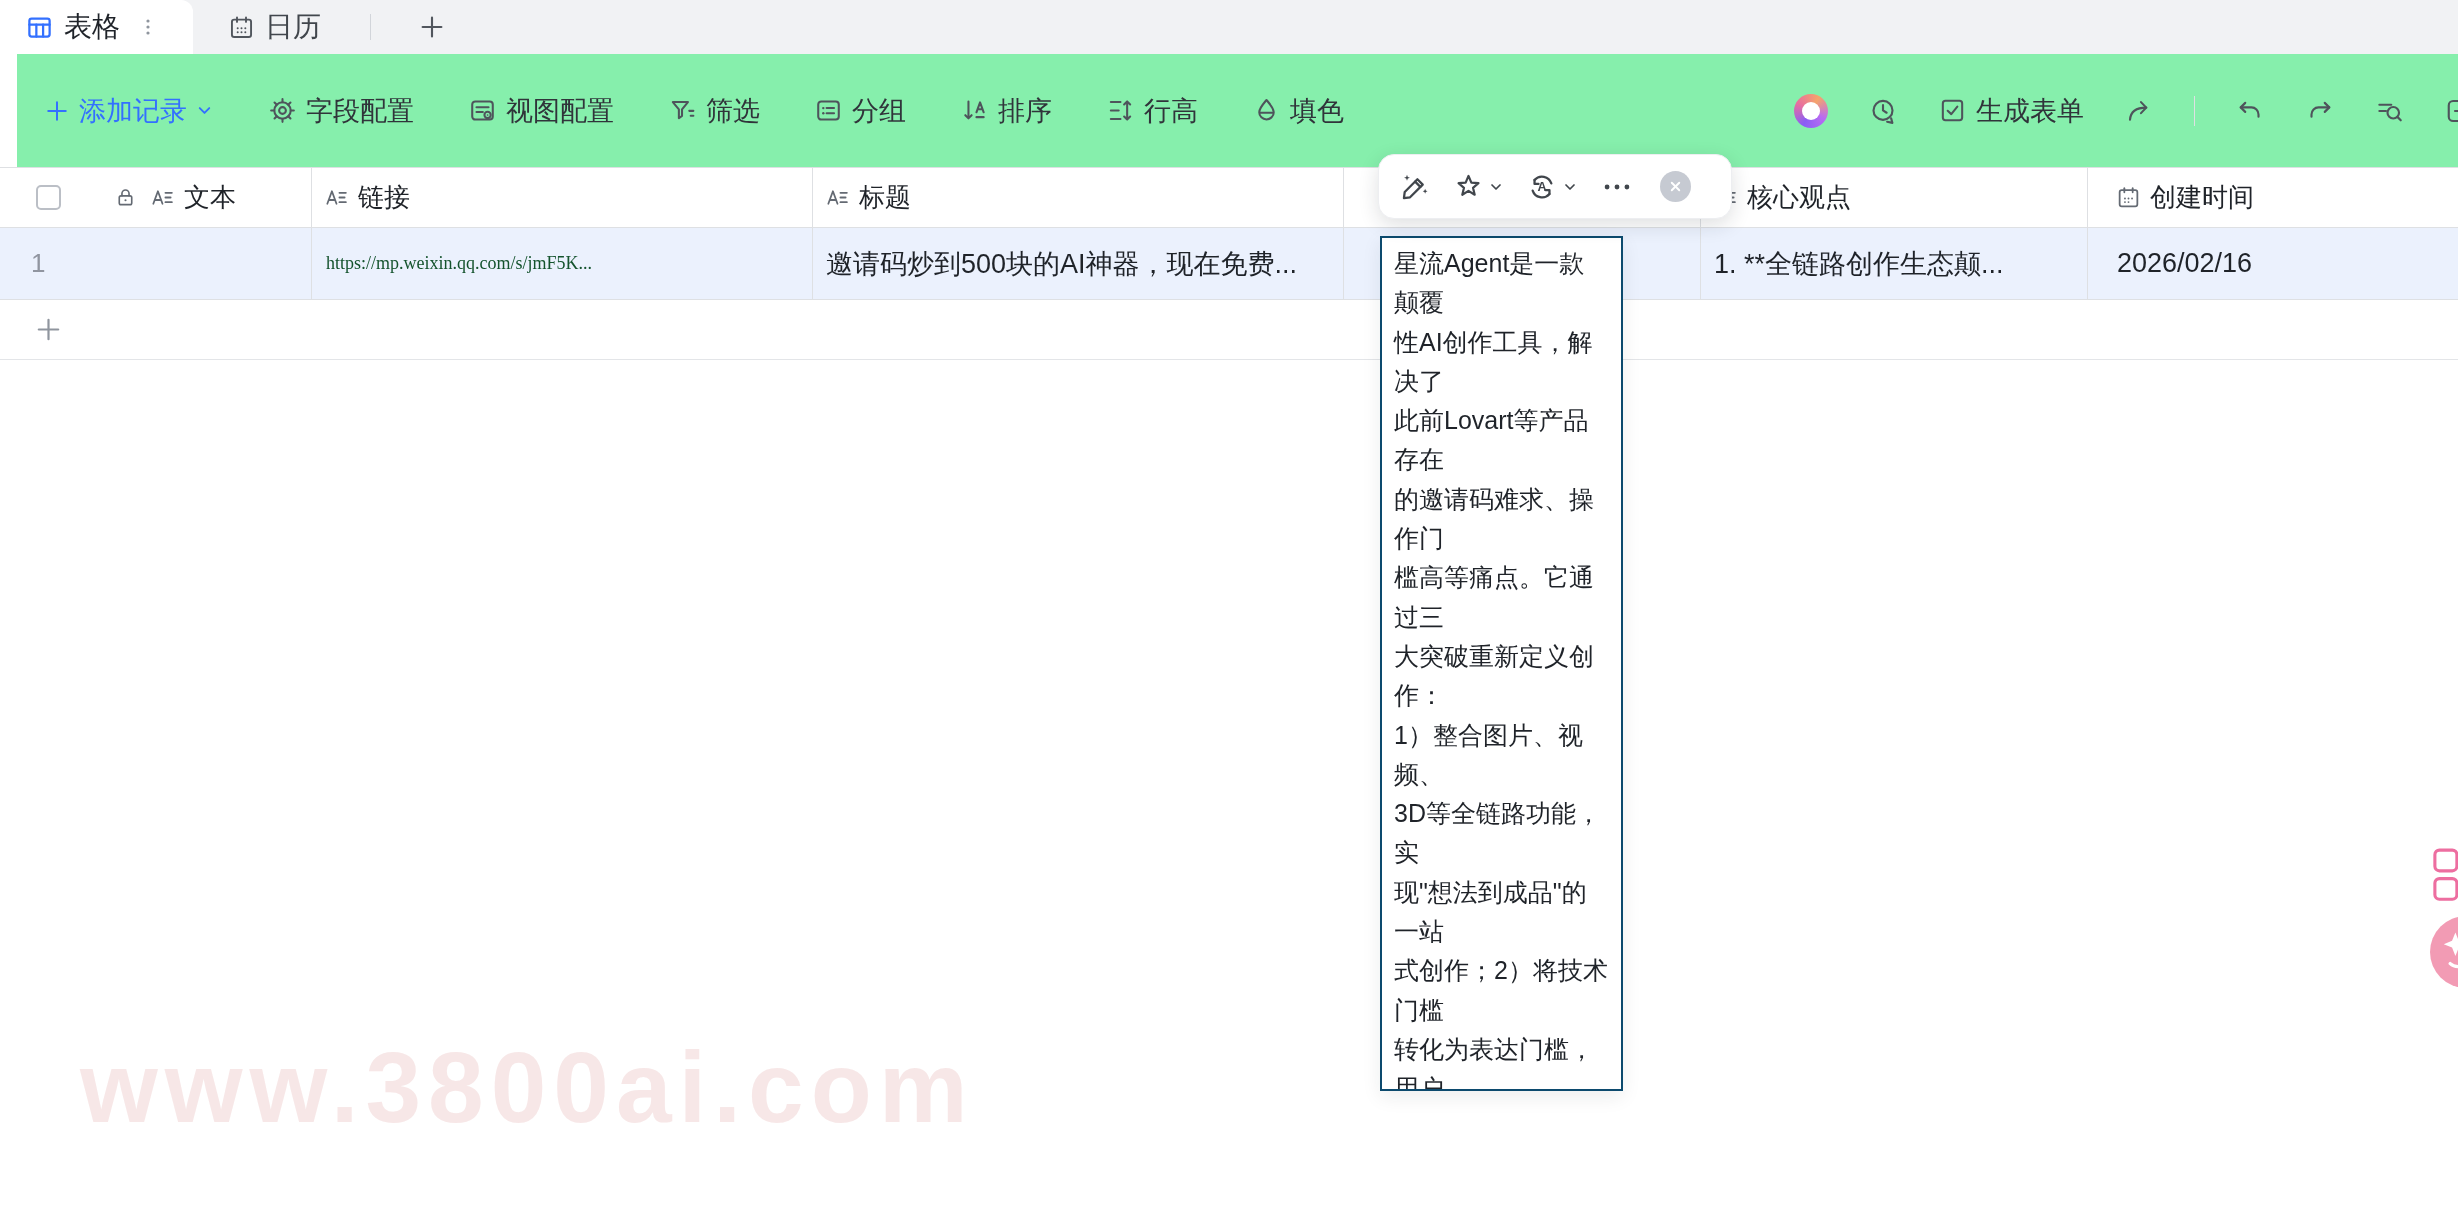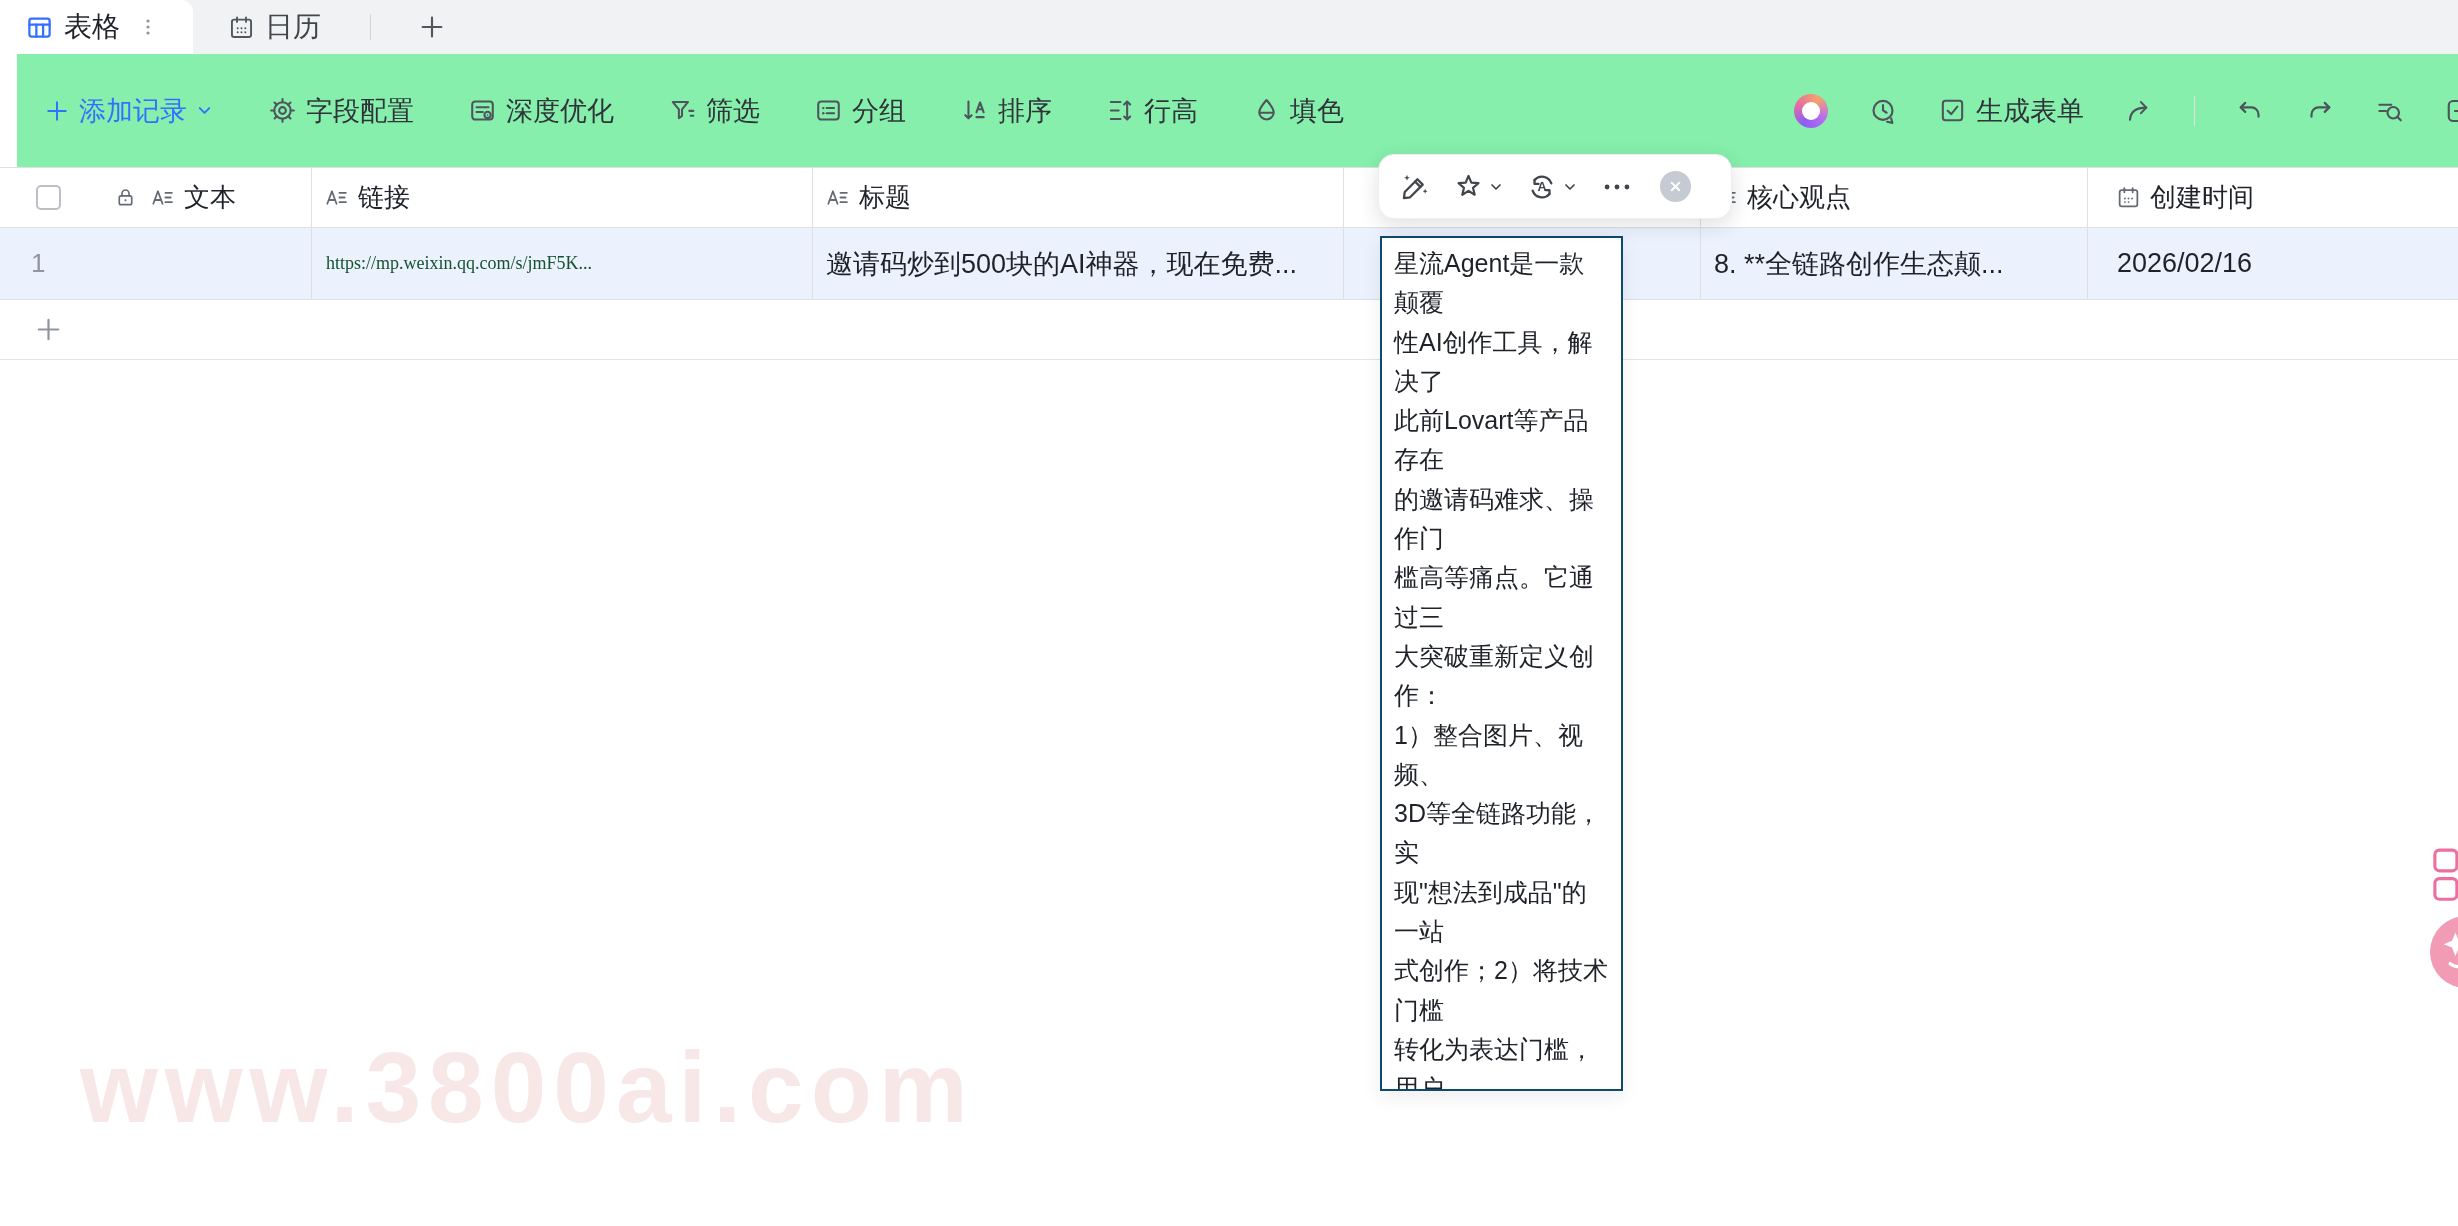"深度优化" span { text: 深度优化 -> 视图配置 }
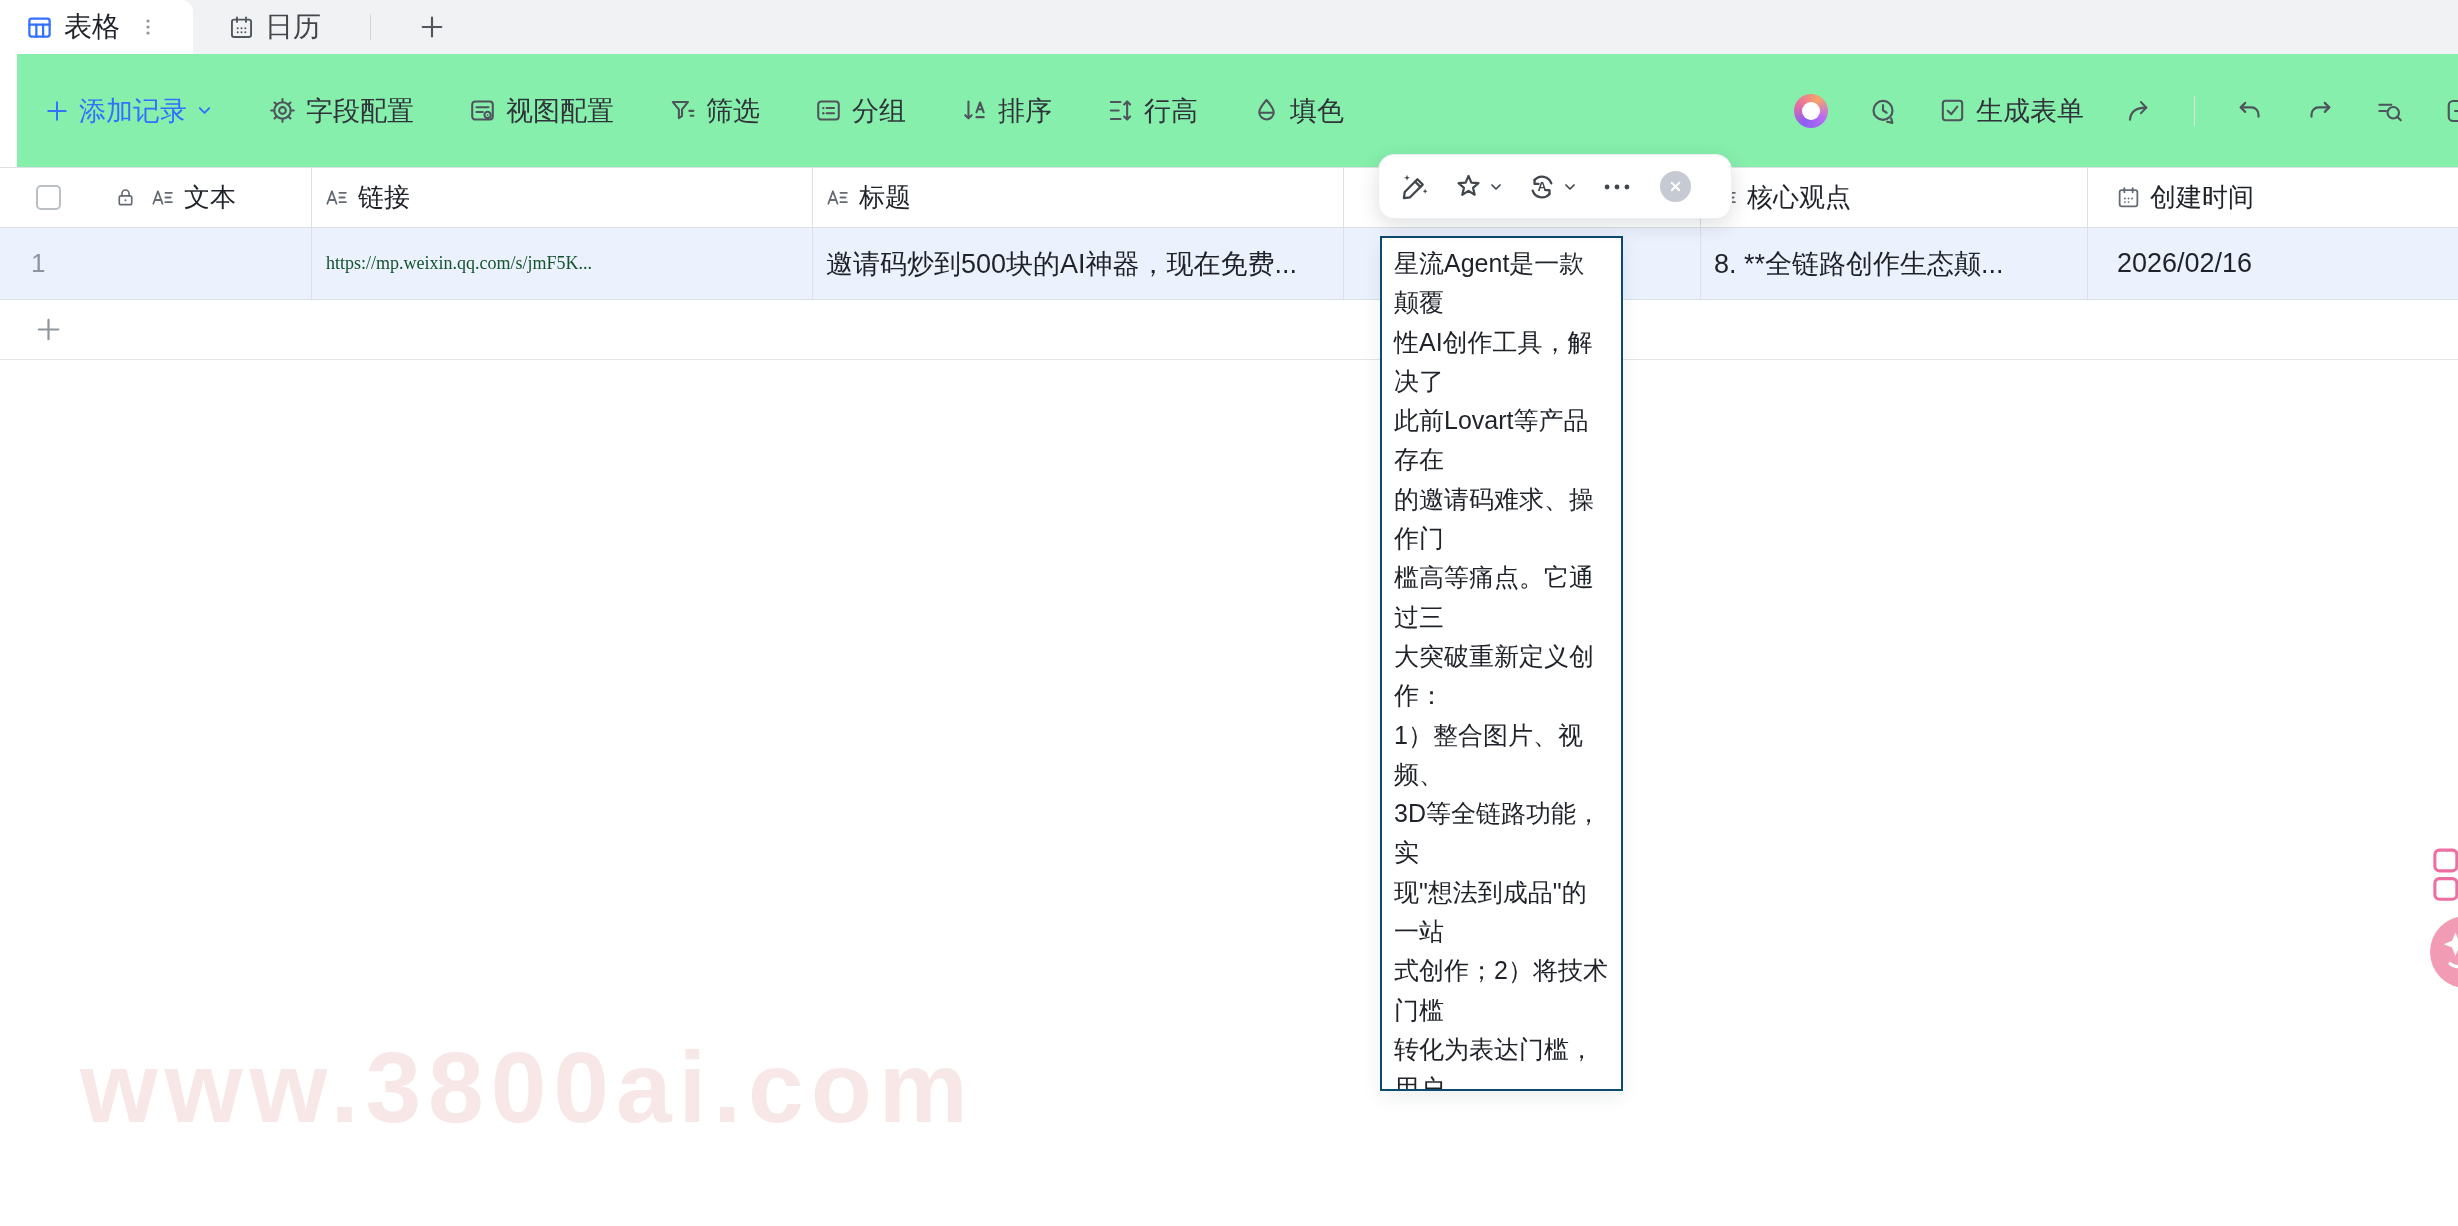"8. **全链路创作生态颠..." span.ctext { text: 8 -> 1 }
